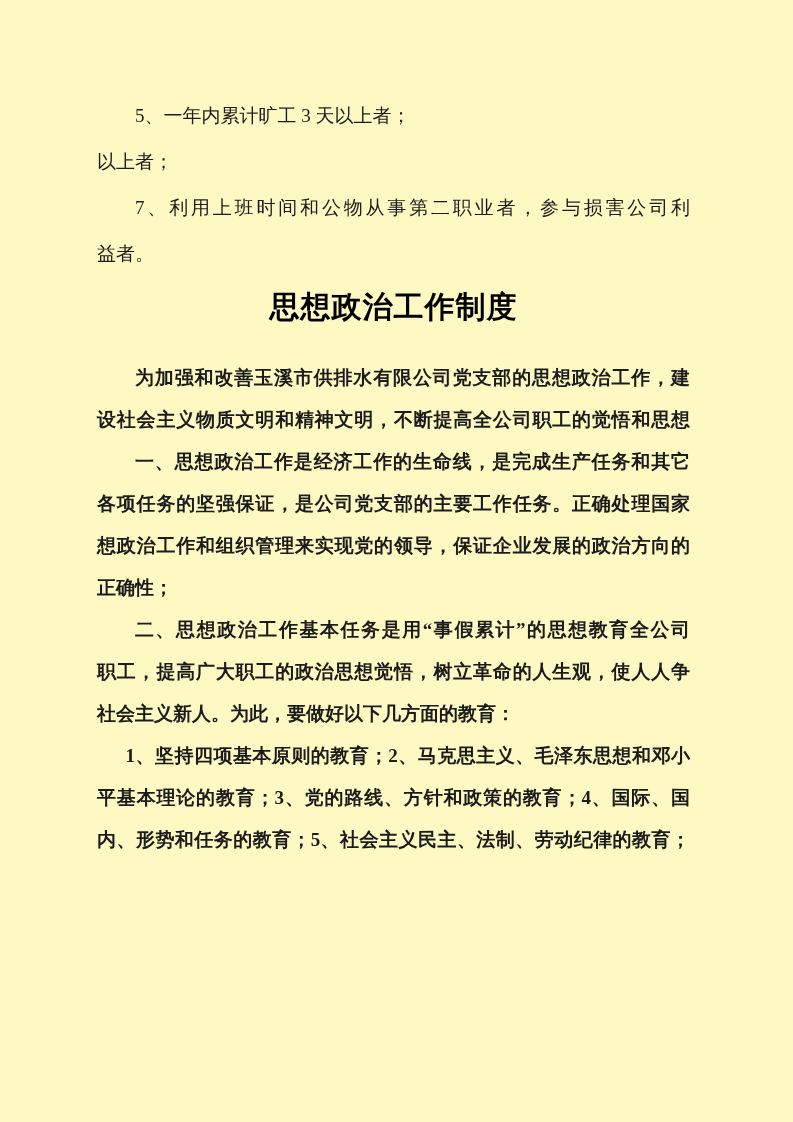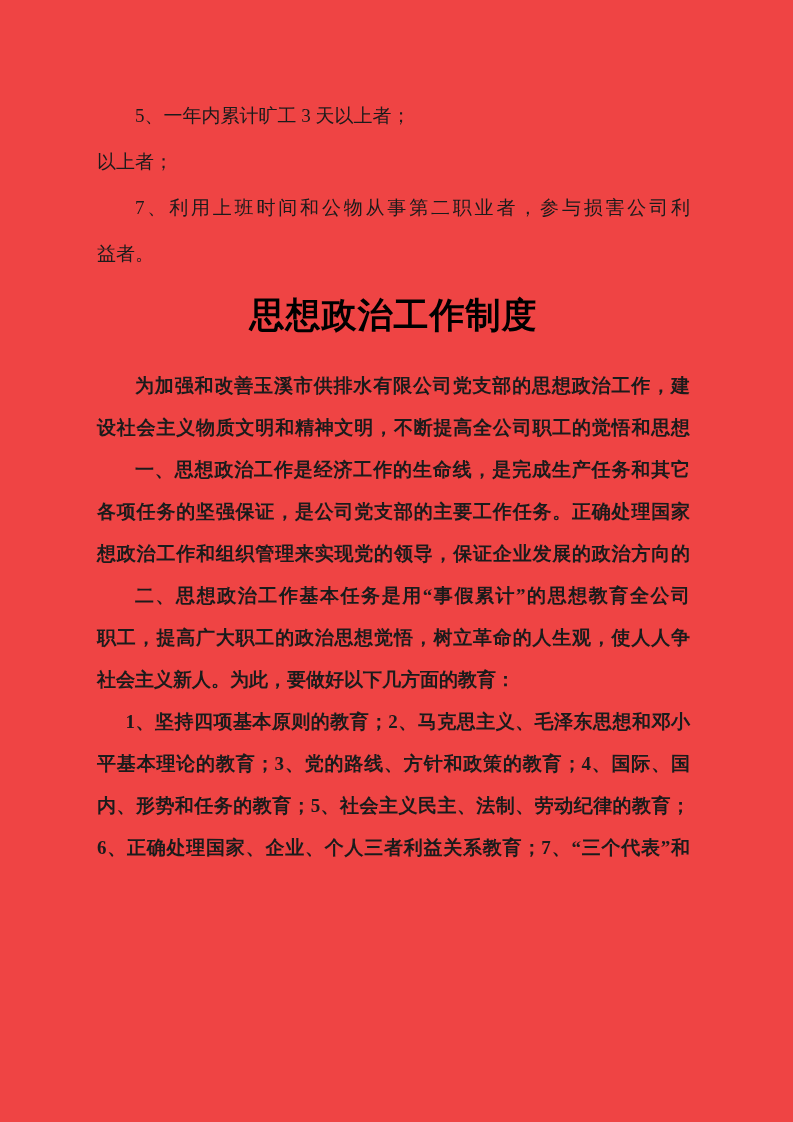"5、一年内累计旷工 3 天以上者；" .page { background: #ef4444 -> #fef9c3 }
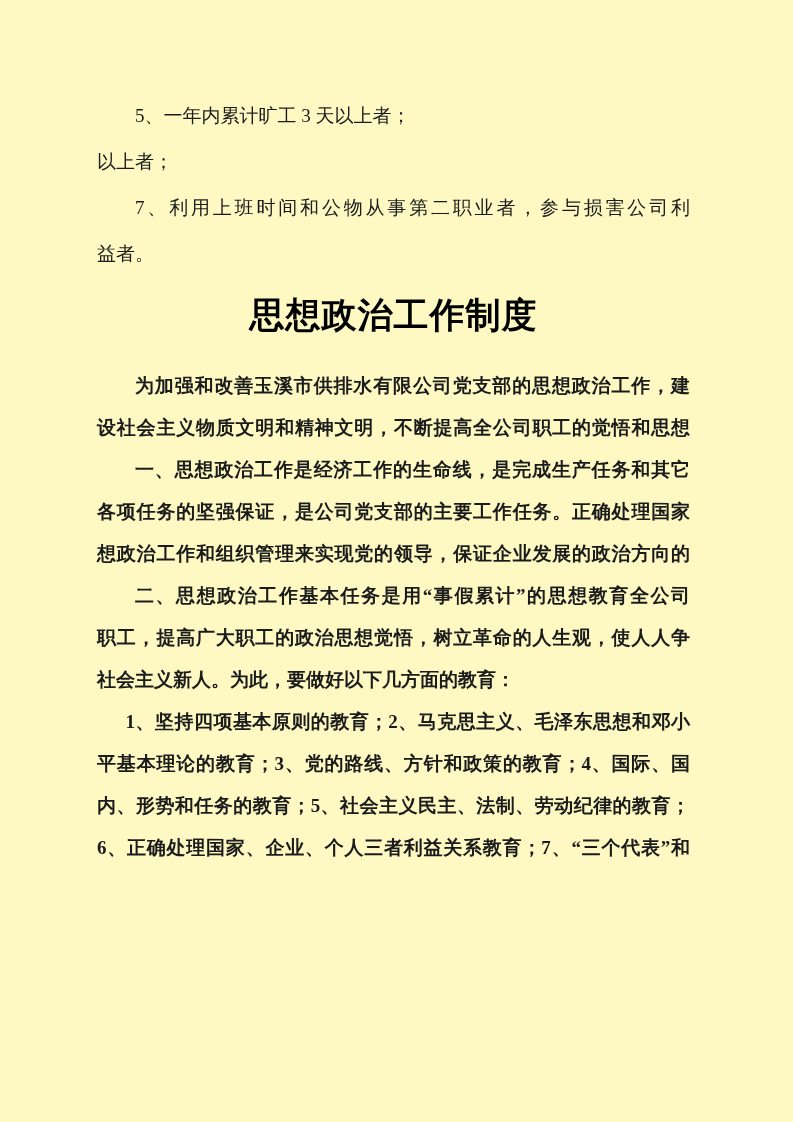"思想政治工作制度" .doc-title { font-size: 35px -> 30px; margin: 16px 0 28px 0 -> 8px 0 28px 0 }
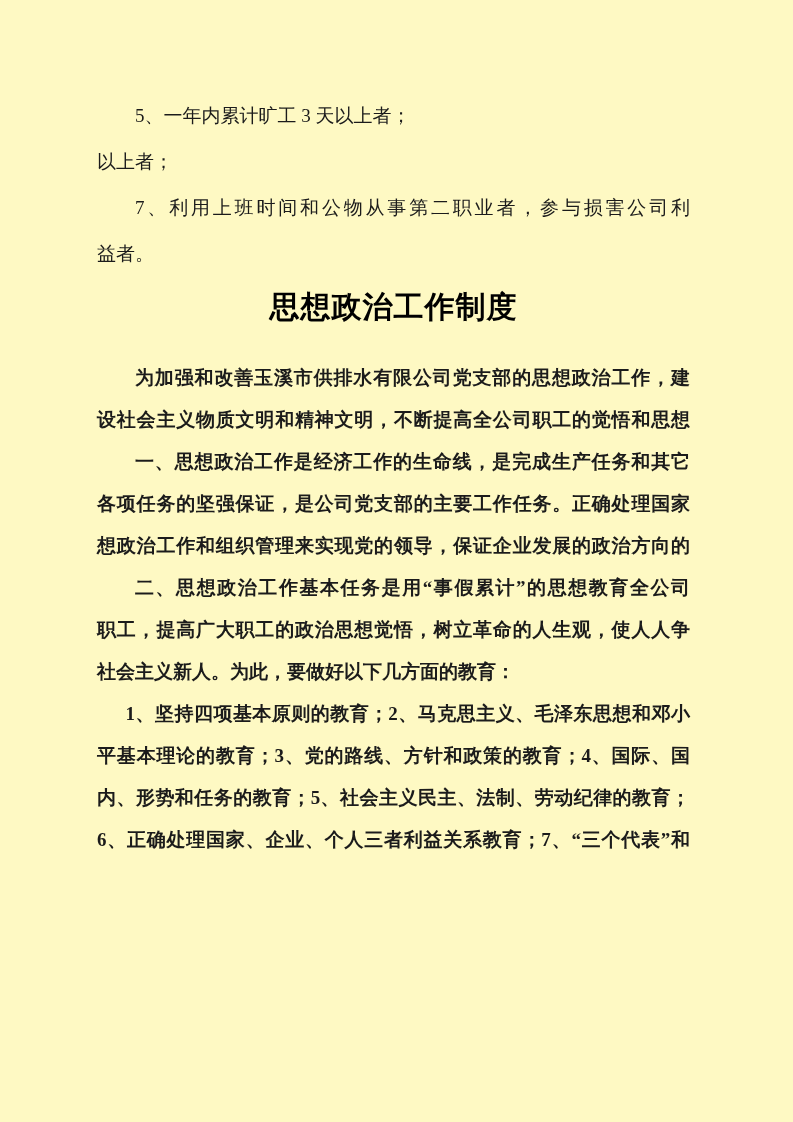"正确性；" div.line { html: none -> <div>正确性；</div> }
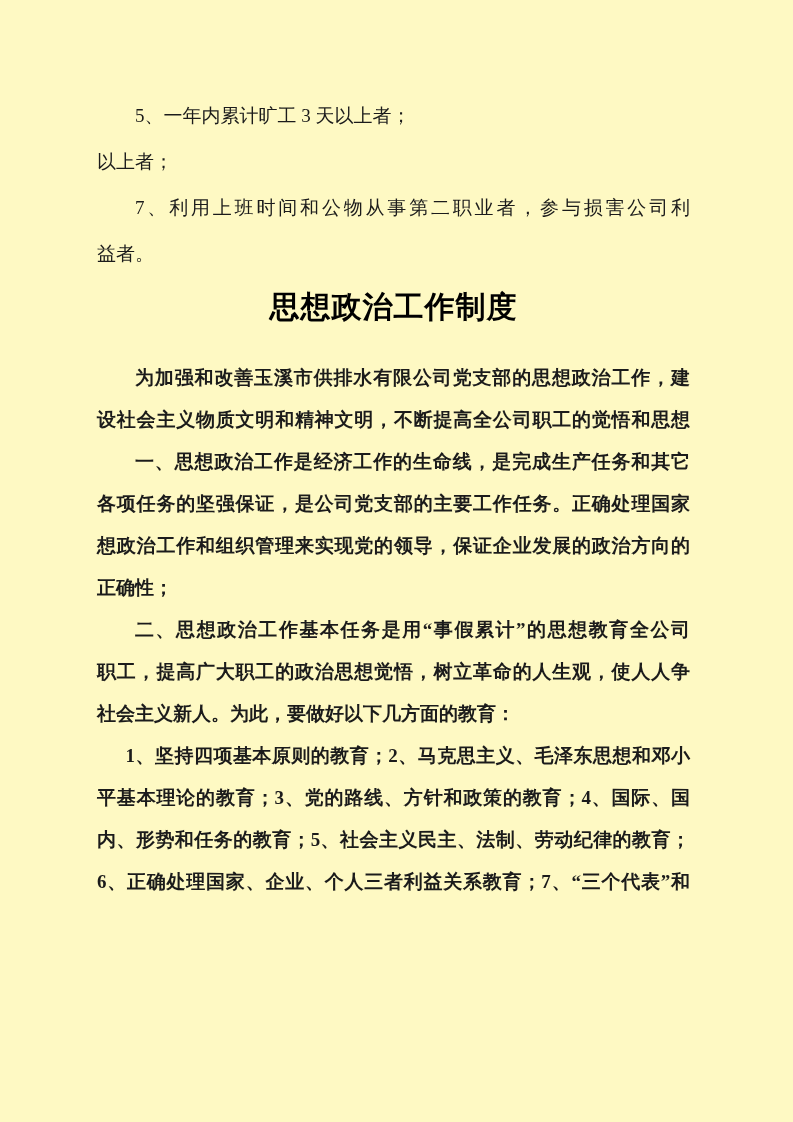"6、正确处理国家、企业、个人三者利益关系教育；7、“三个代表”和" div.line { html: <div>6、正确处理国家、企业、个人三者利益关系教育；7、“三个代表”和</div> -> none }
